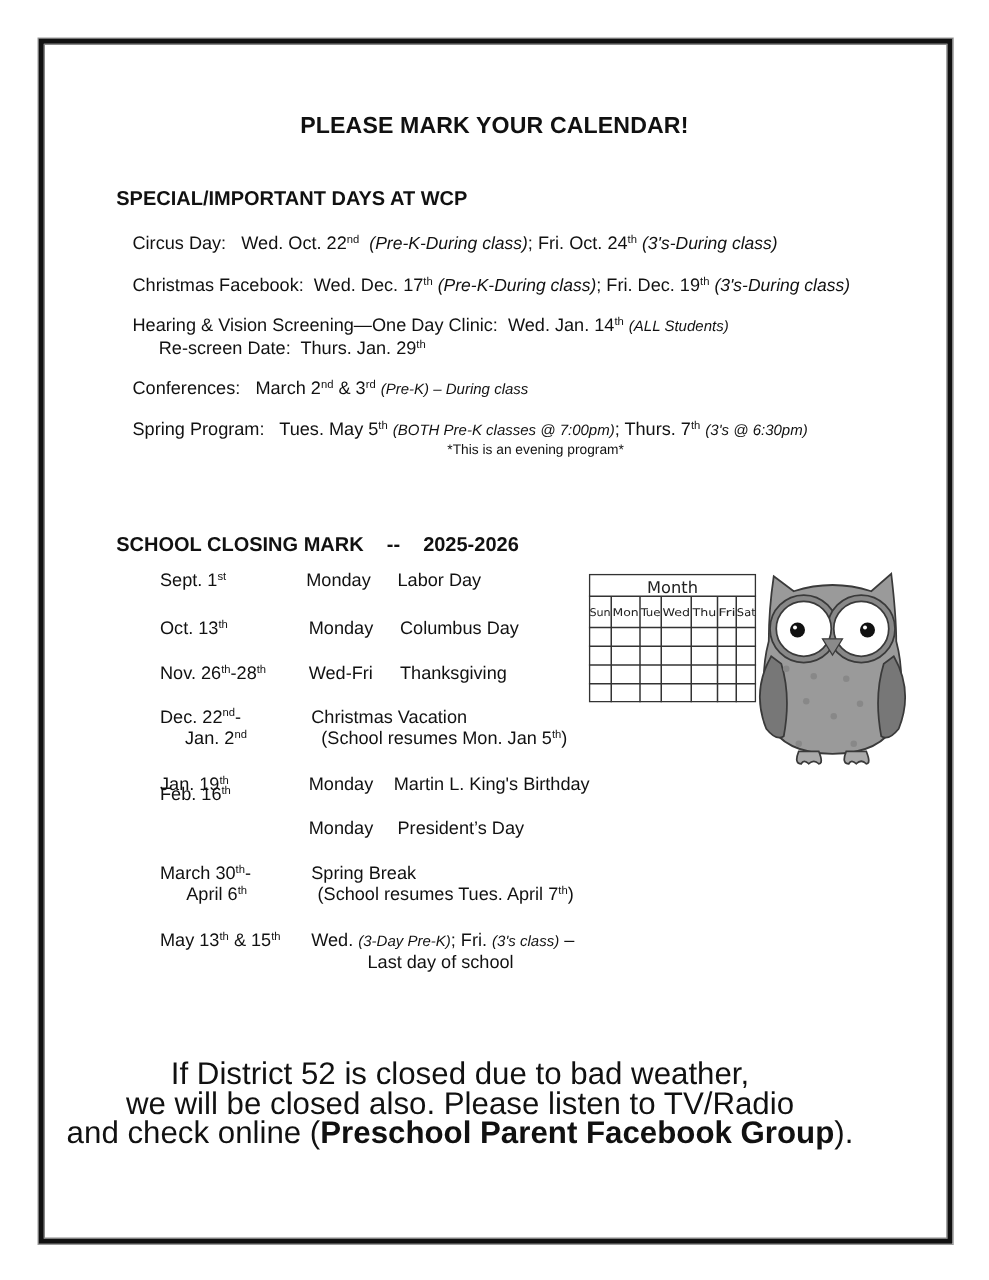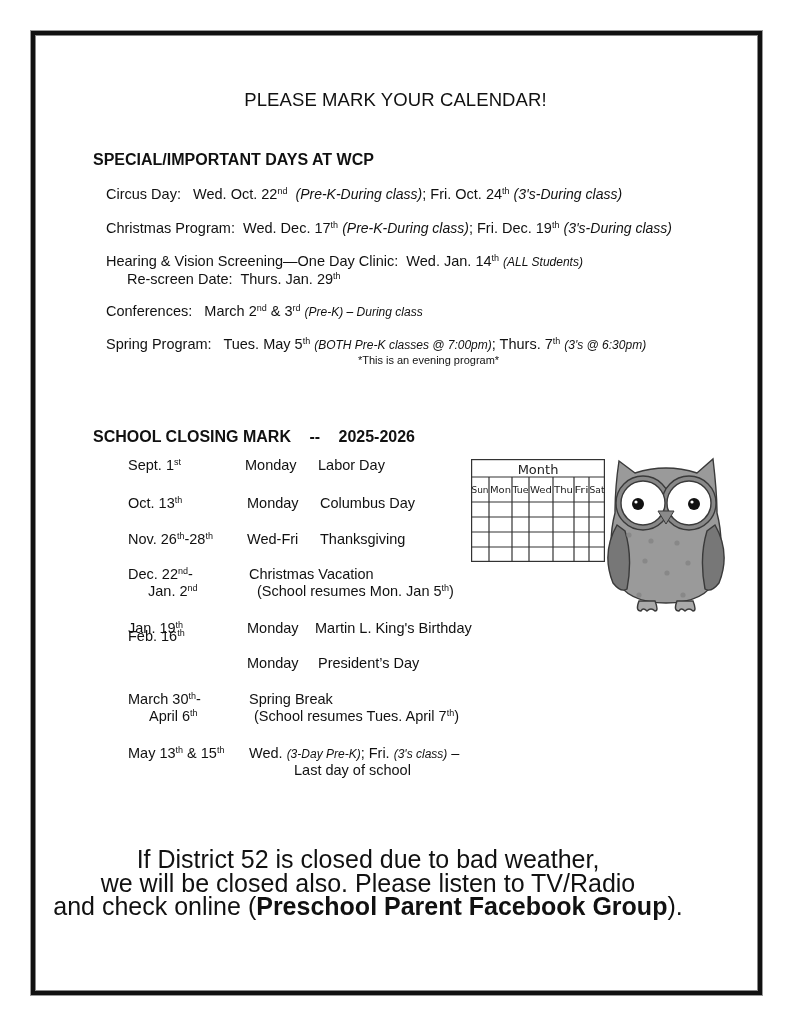"PLEASE MARK YOUR CALENDAR!" .title { font-weight: normal -> bold }
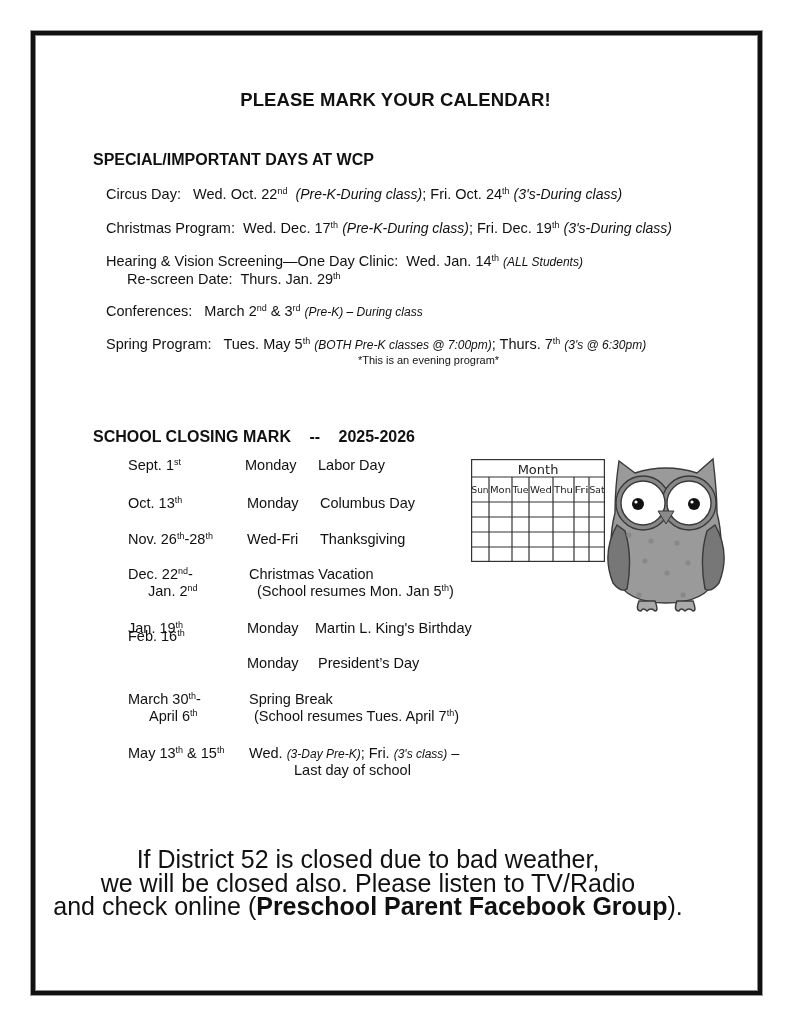"Christmas Program:" span { text: Program -> Facebook }
